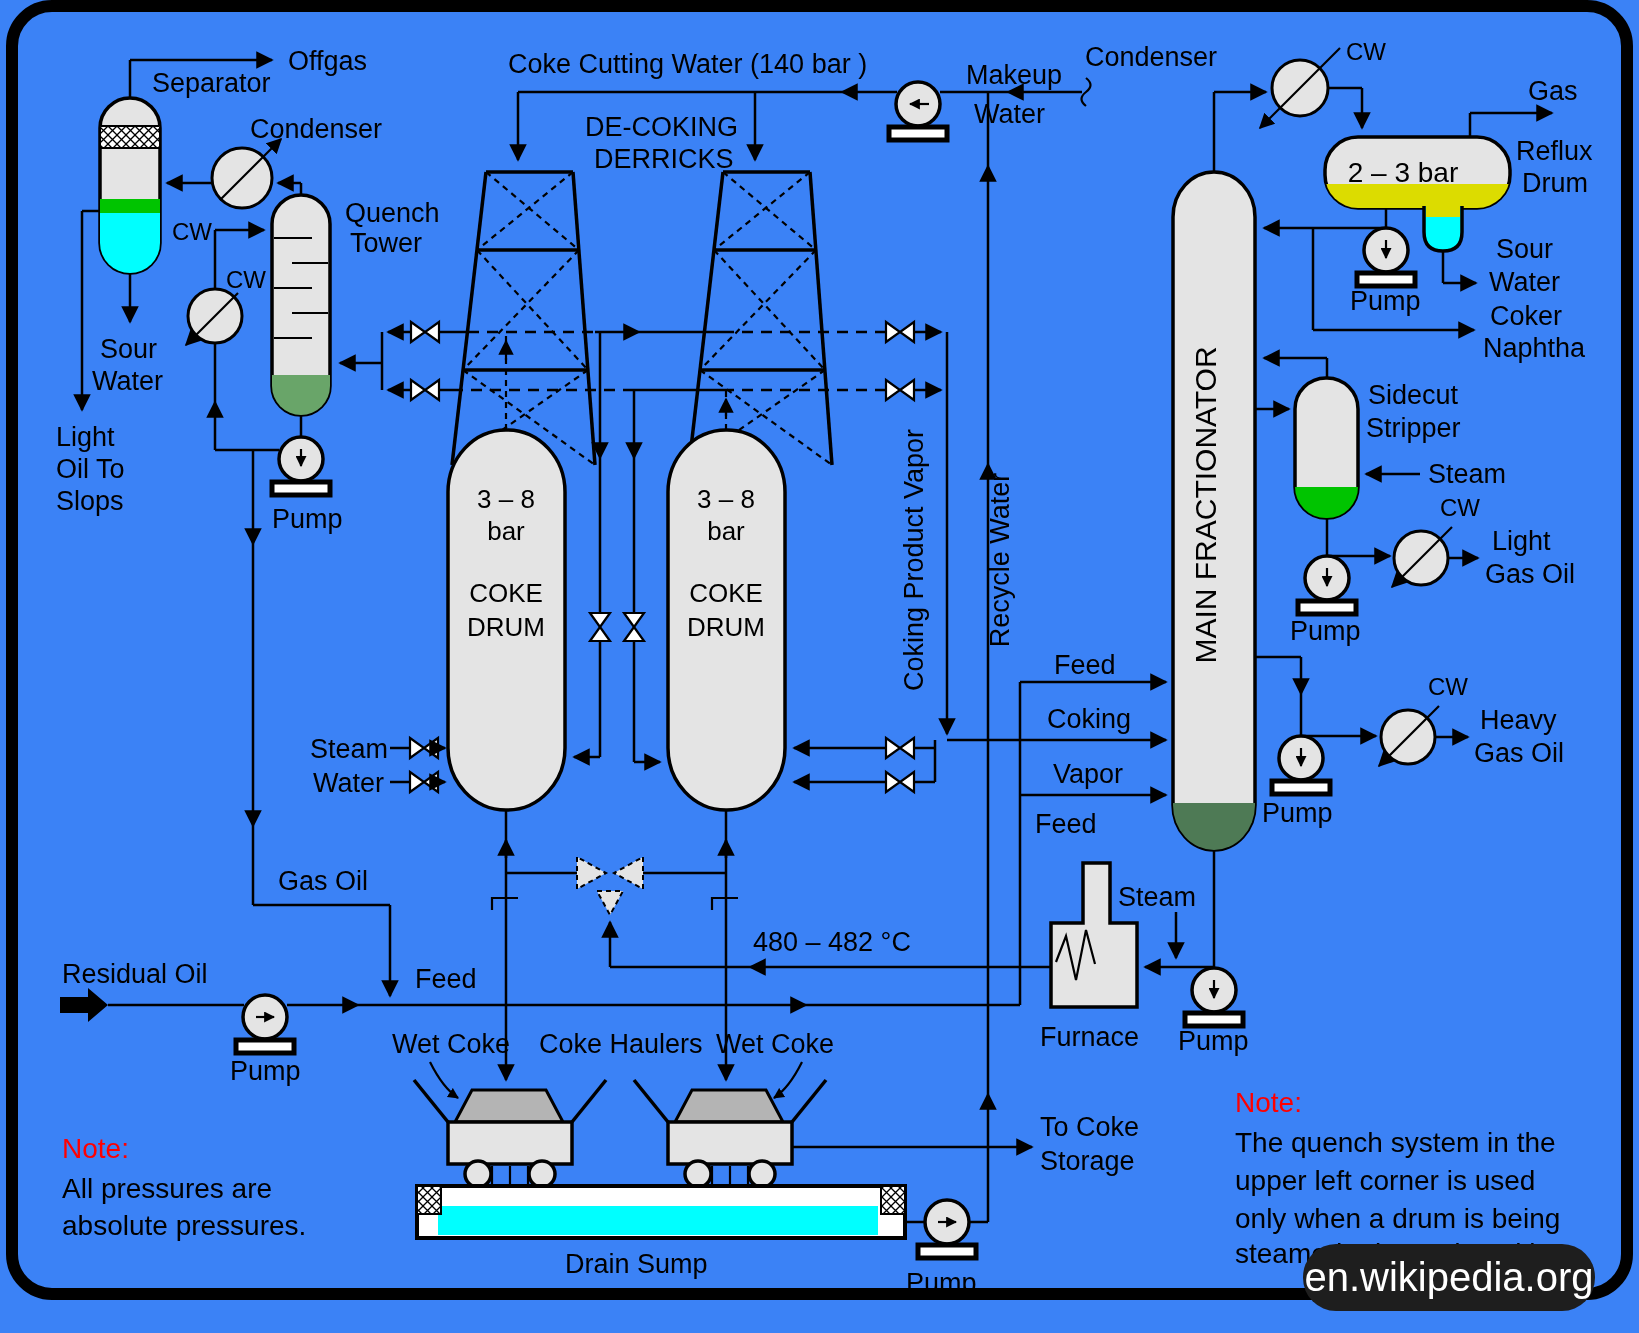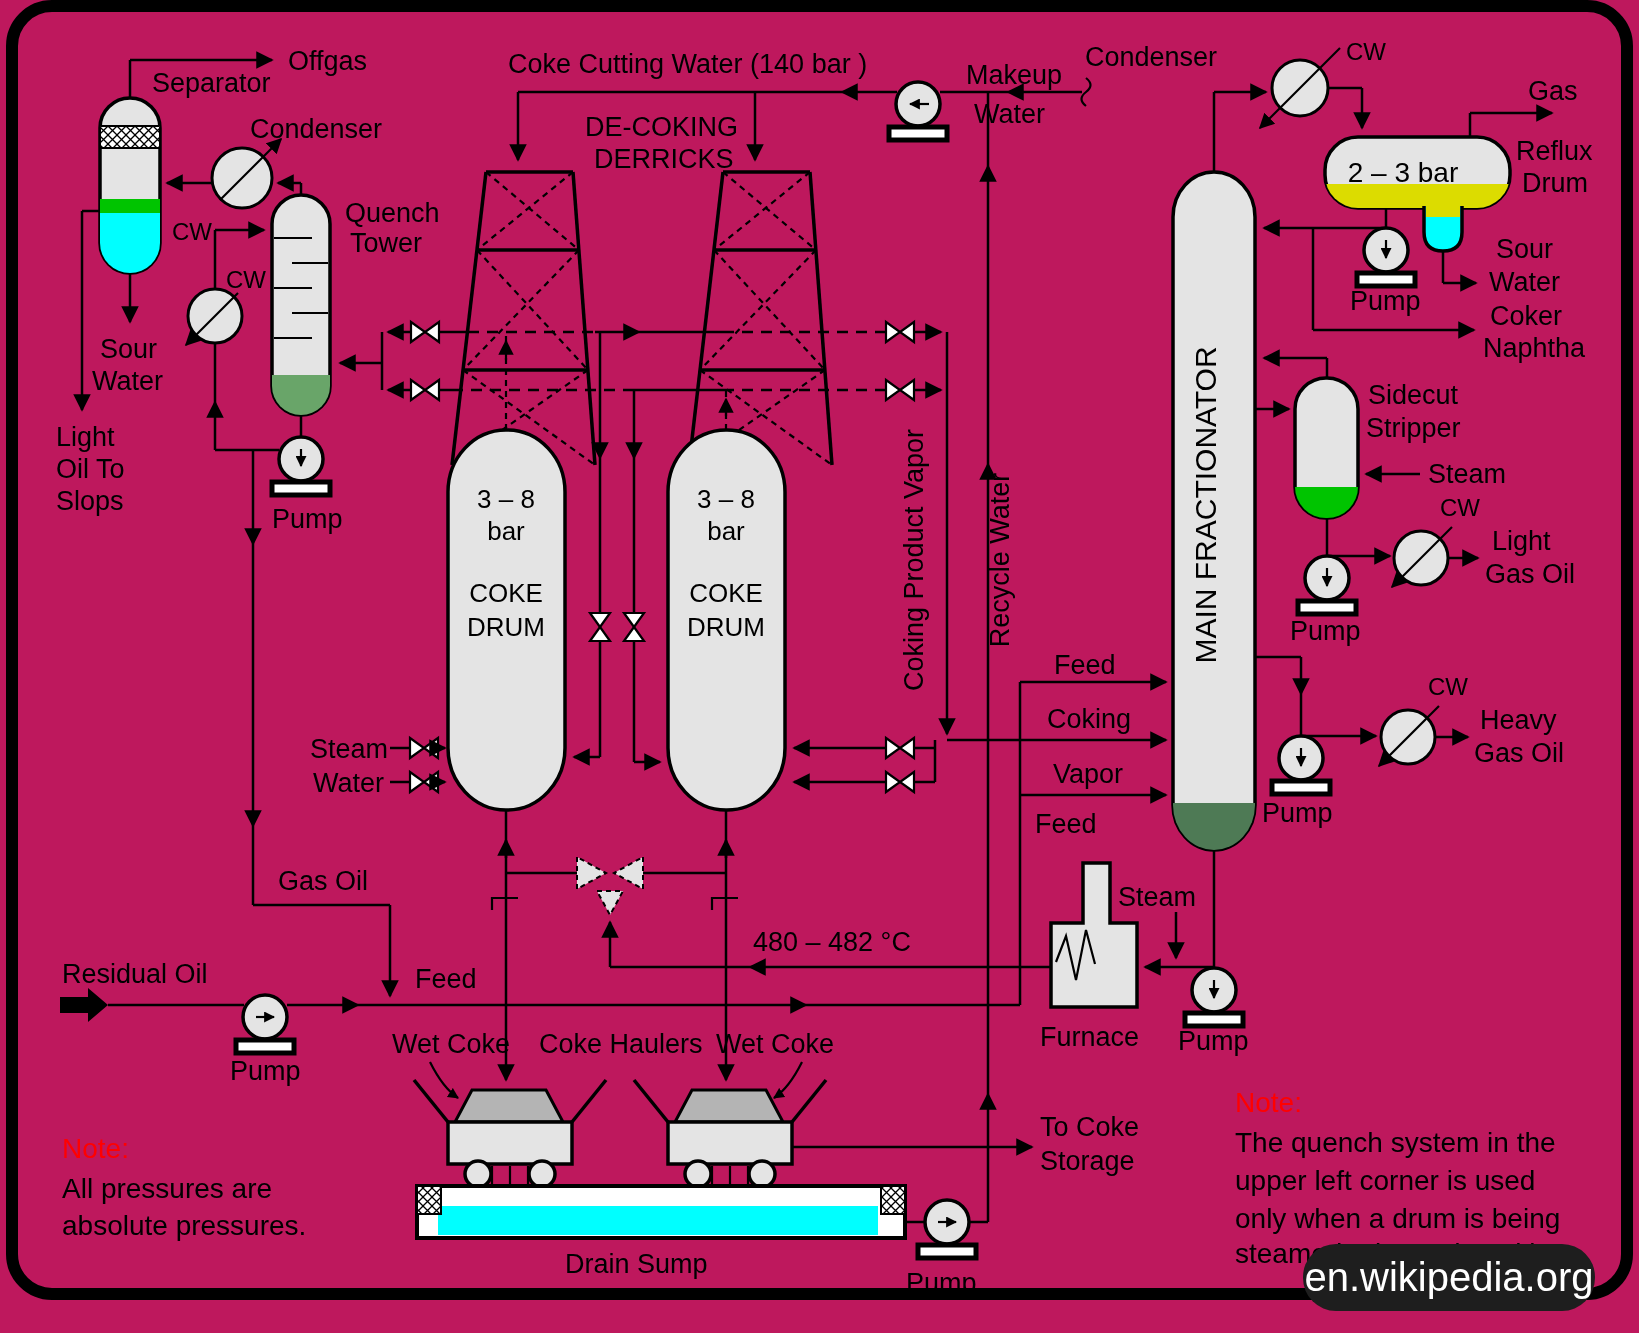"Offgas" .stage { background: #be185d -> #3b82f6 }
